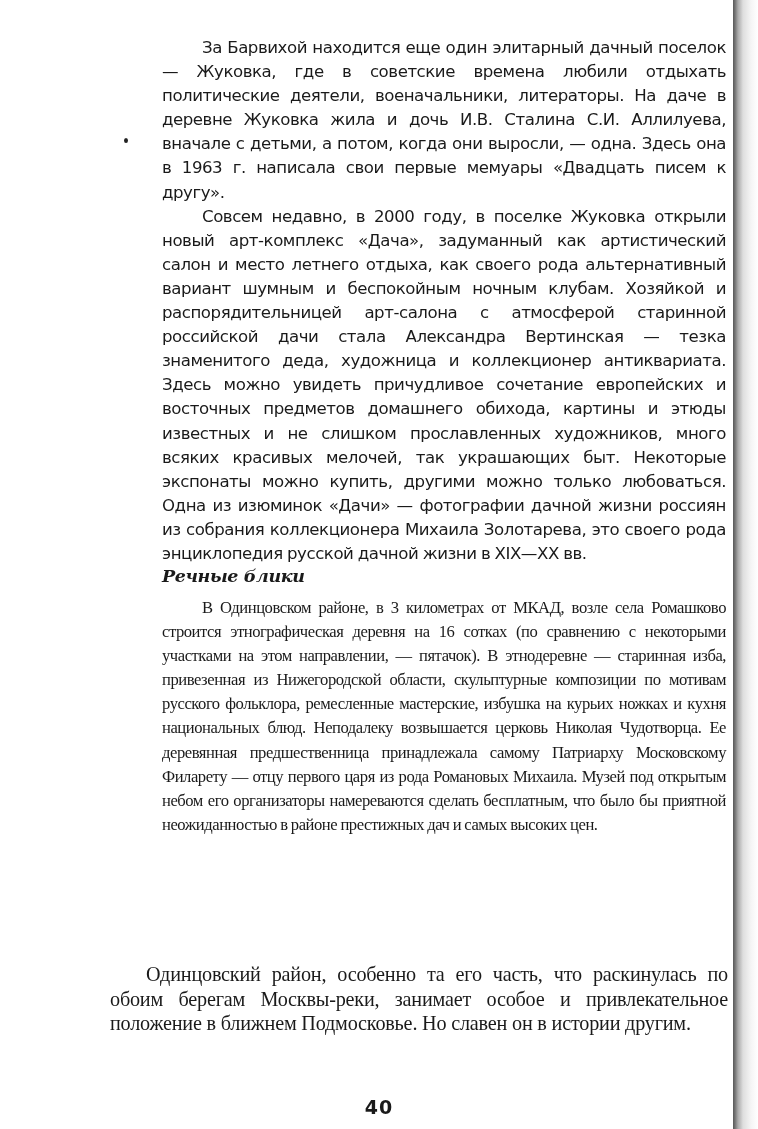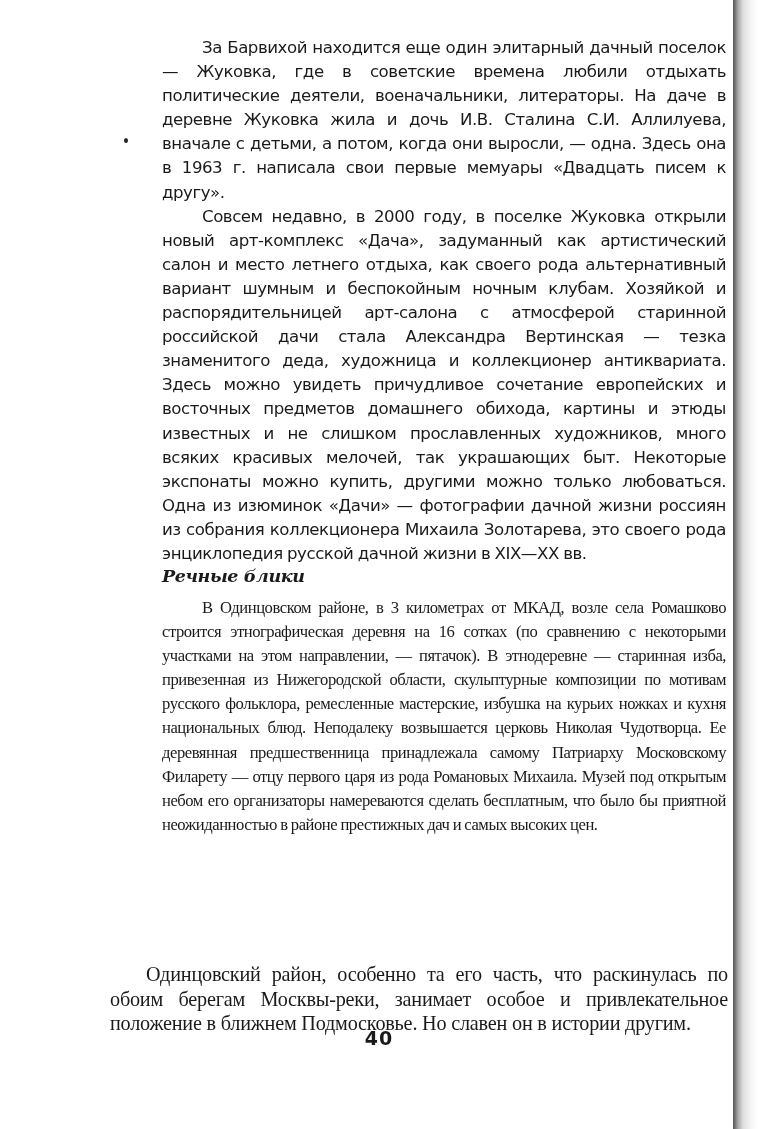"40" .page-number { top: 1027px -> 1096px }
